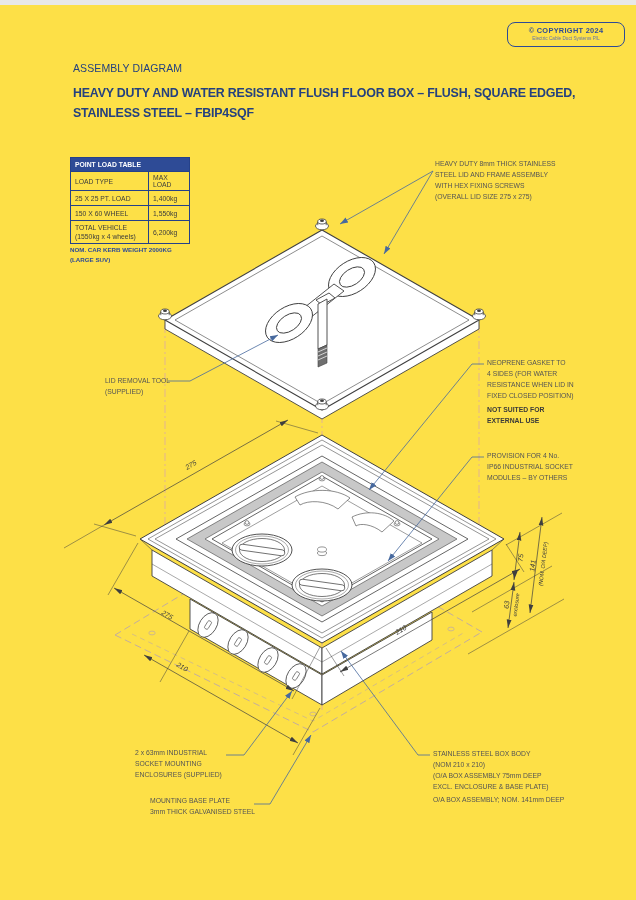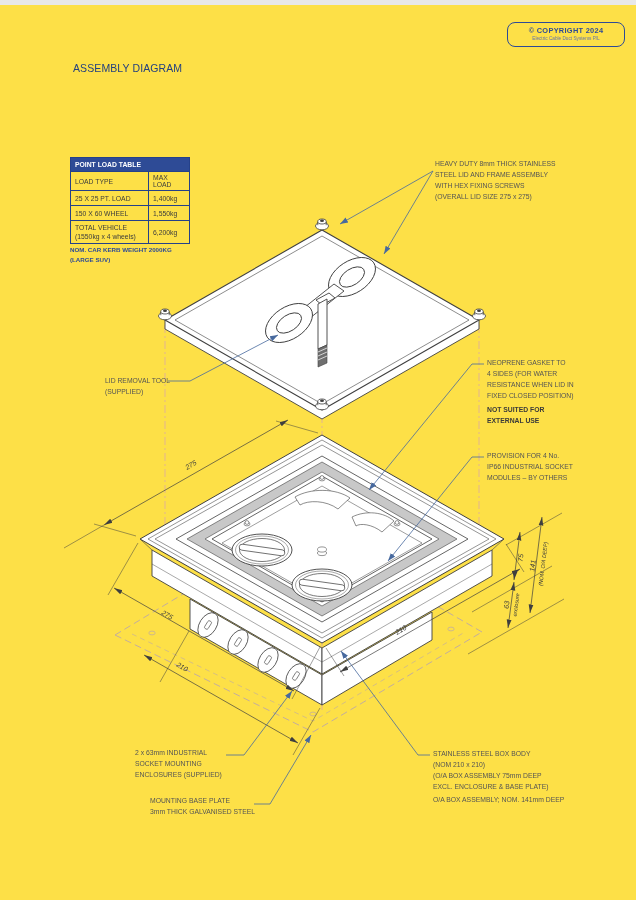"HEAVY DUTY AND WATER RESISTANT" div.title { html: none -> <div>HEAVY DUTY AND WATER RESISTANT FLUSH FLOOR BOX – FLUSH, SQUARE EDGED, STAINLESS STEEL – FBIP4SQF</div> }
